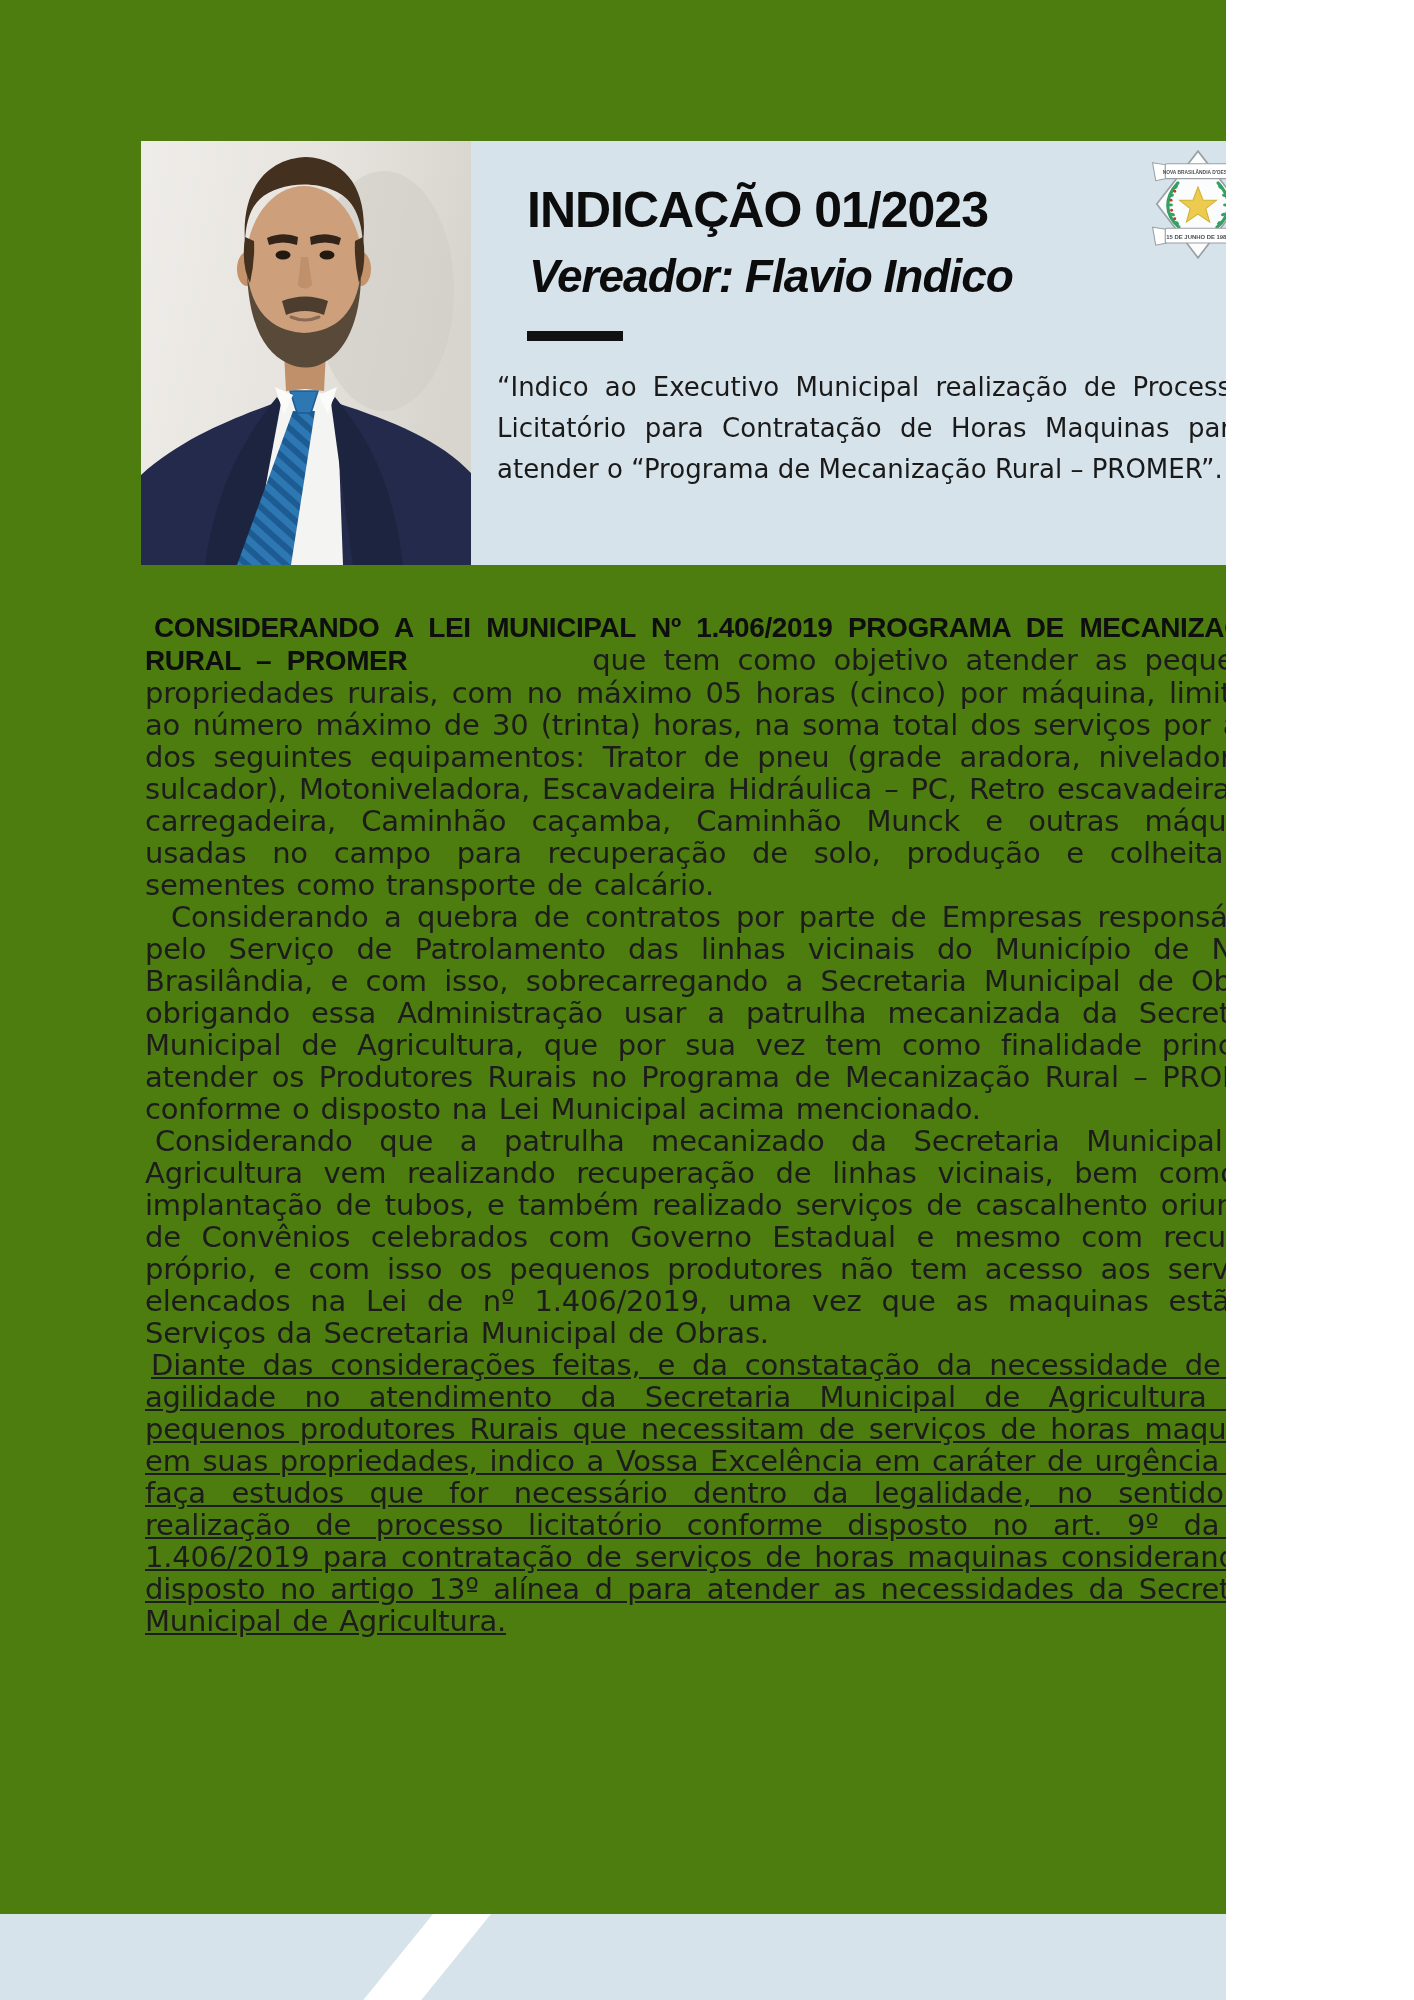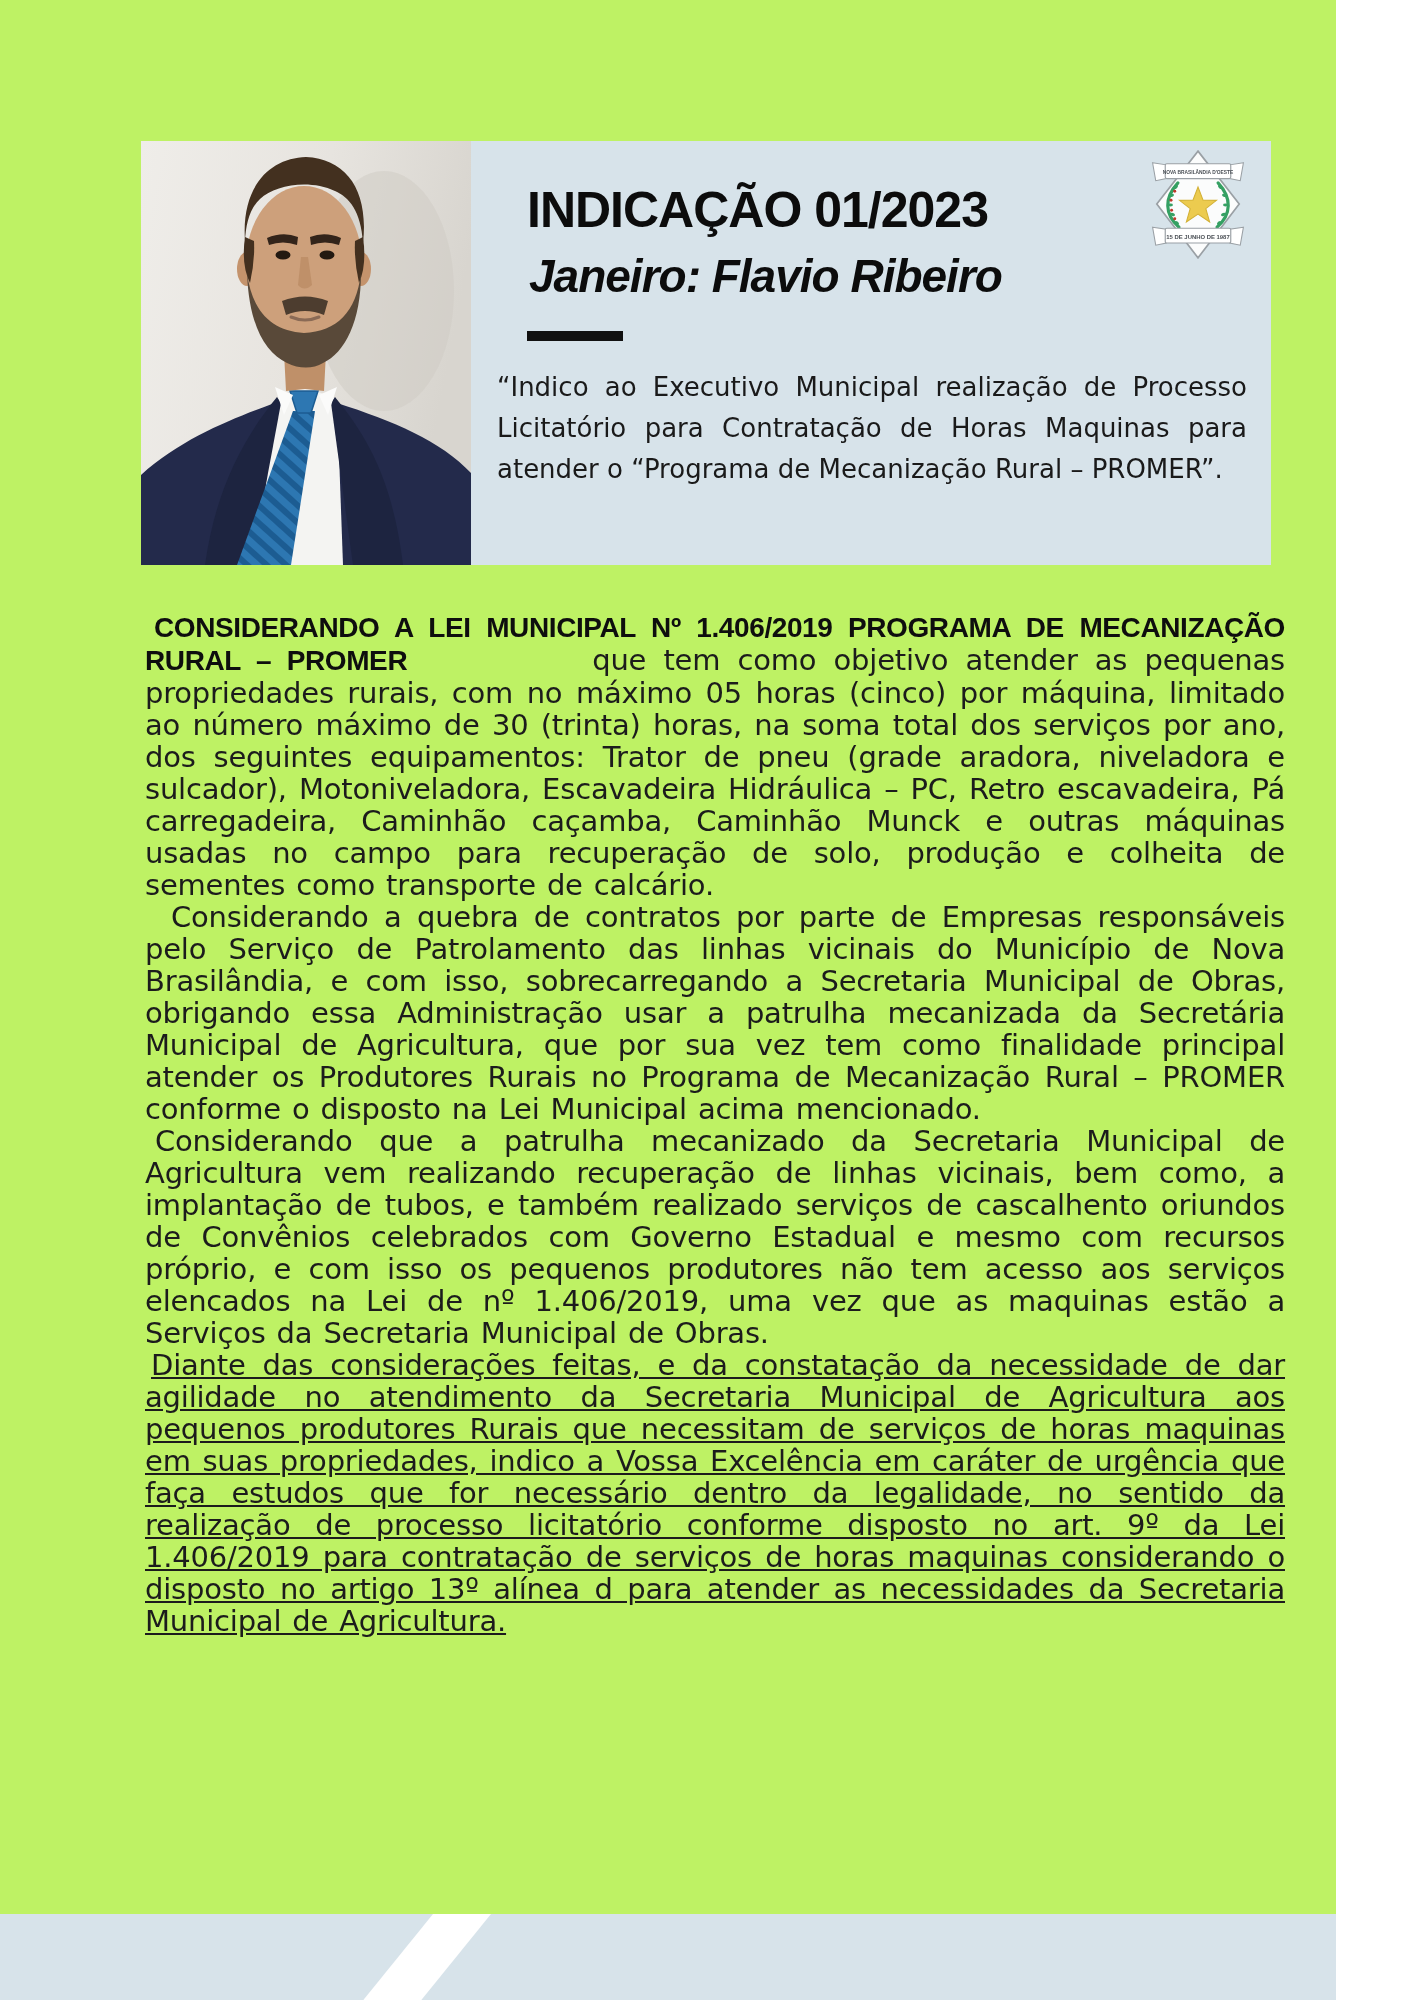"INDICAÇÃO 01/2023" .page { background: #bef264 -> #4d7c0f; width: 1336px -> 1226px }
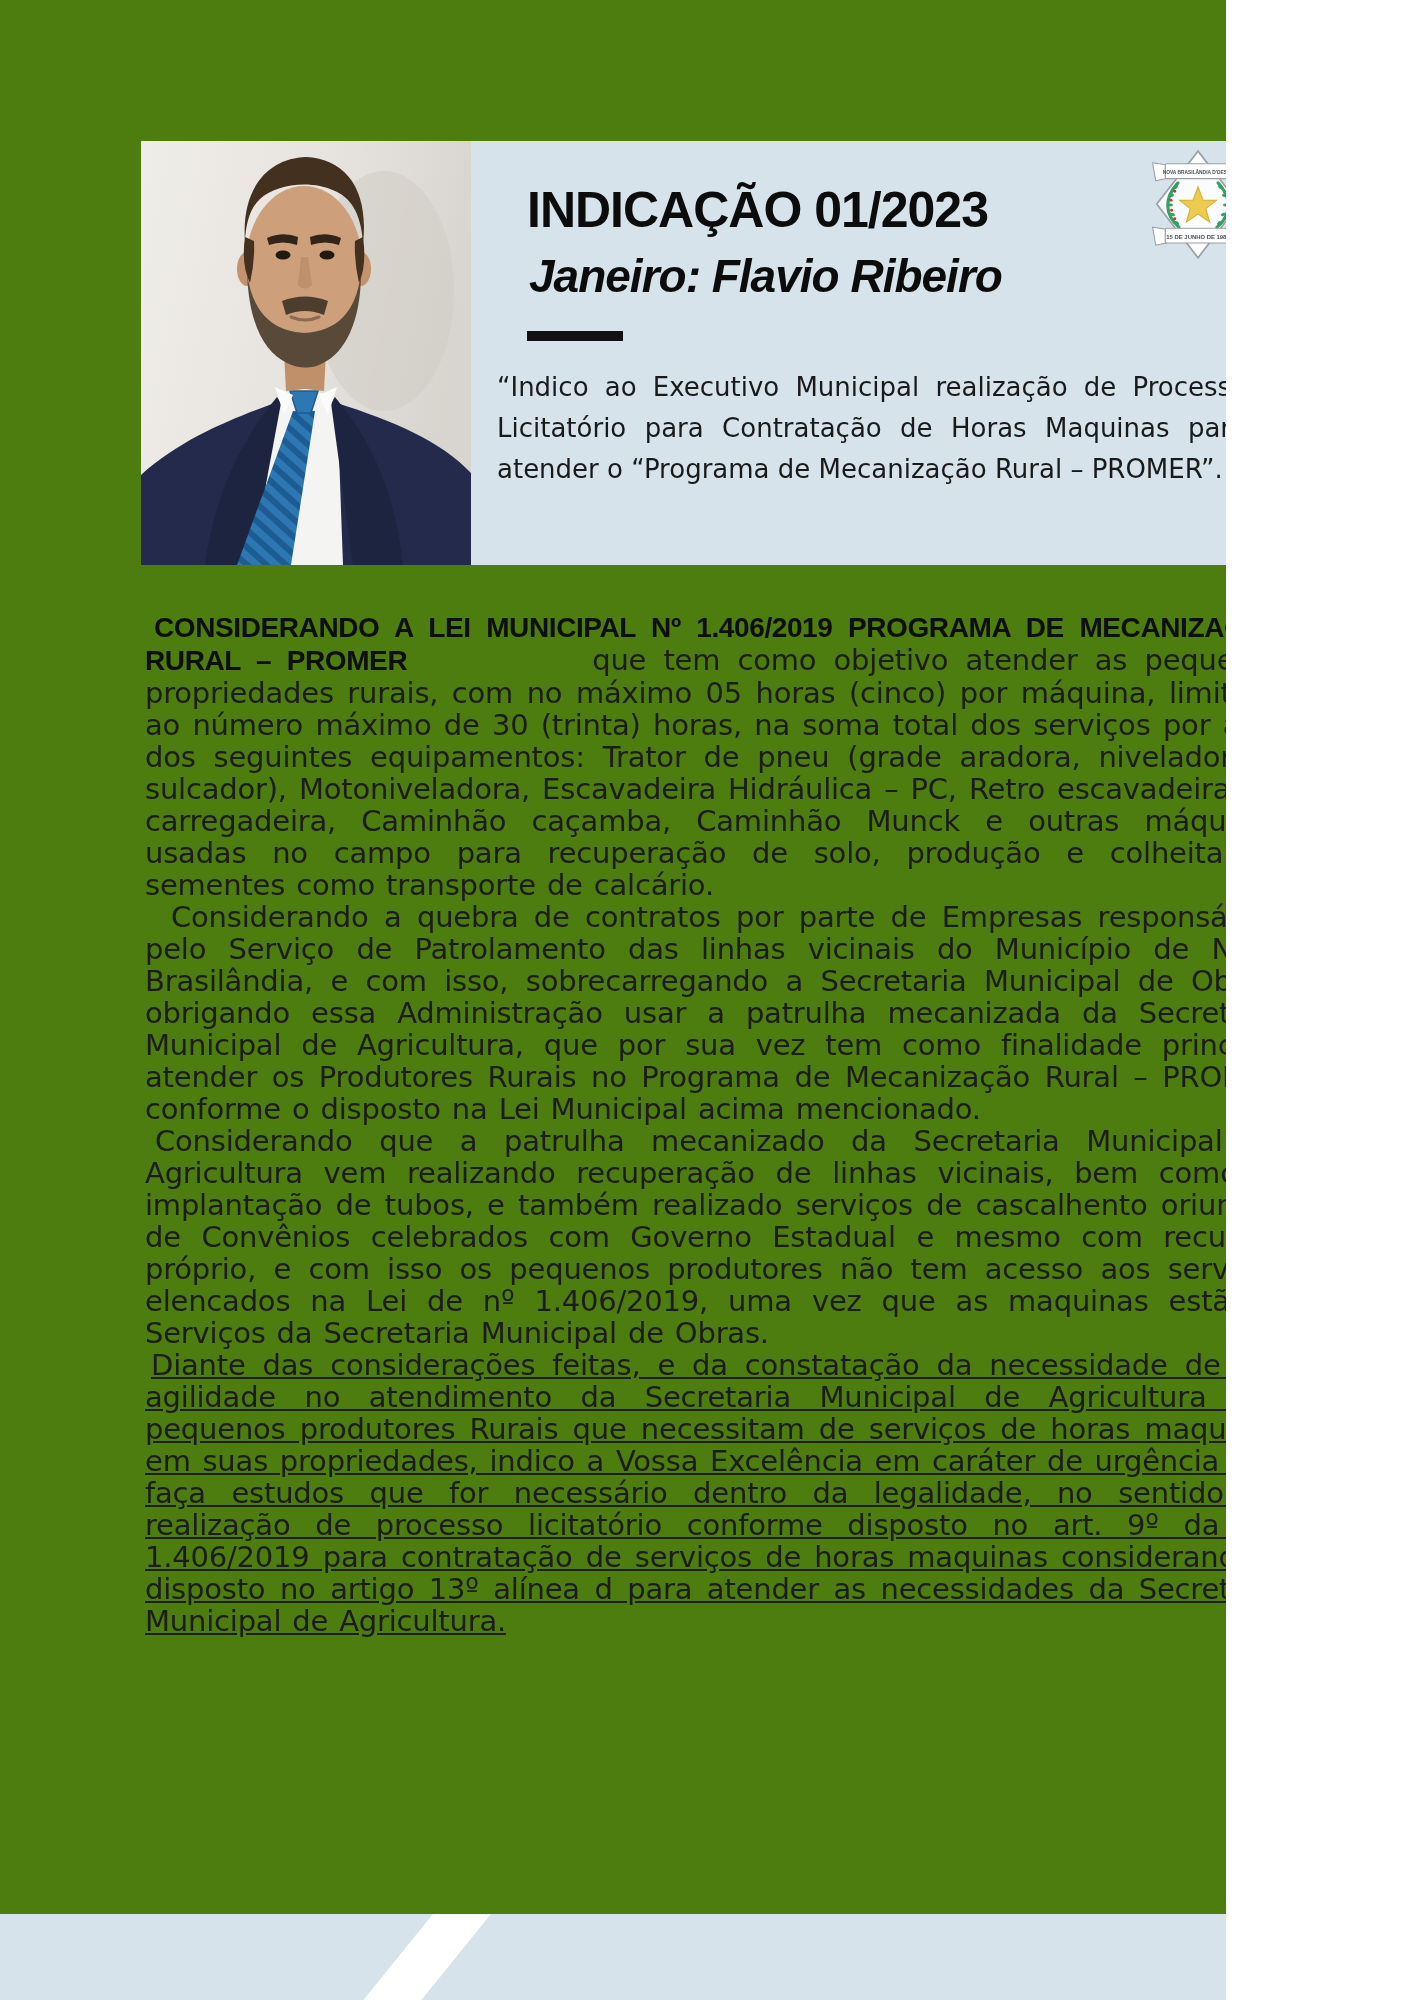"Janeiro: Flavio Ribeiro" div.doc-subtitle { text: Janeiro: Flavio Ribeiro -> Vereador: Flavio Indico }
